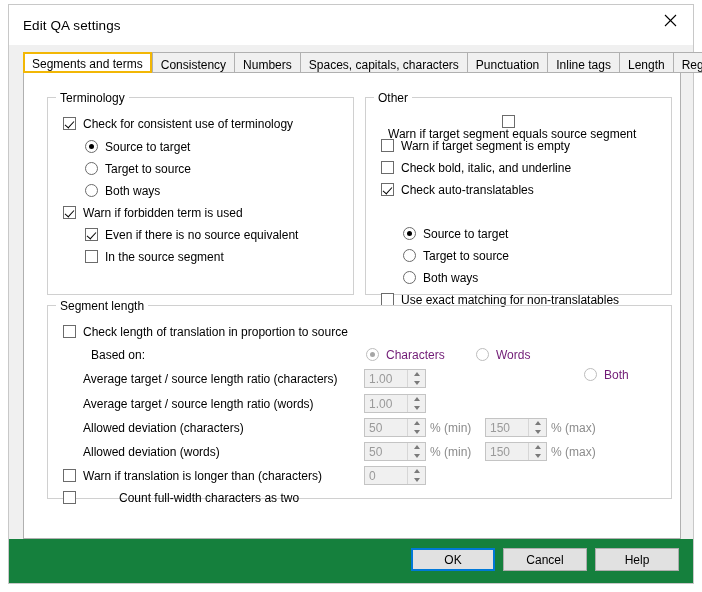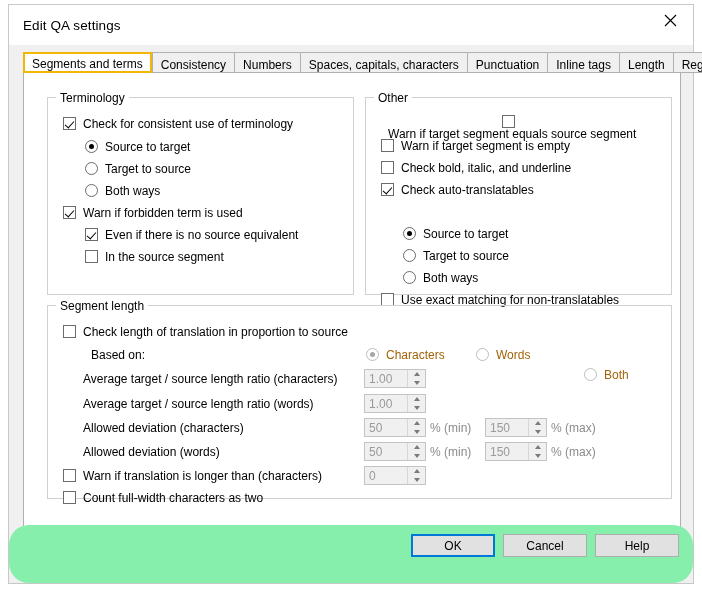"Characters" .lbl.disabled { color: #a16207 -> #701a75 }
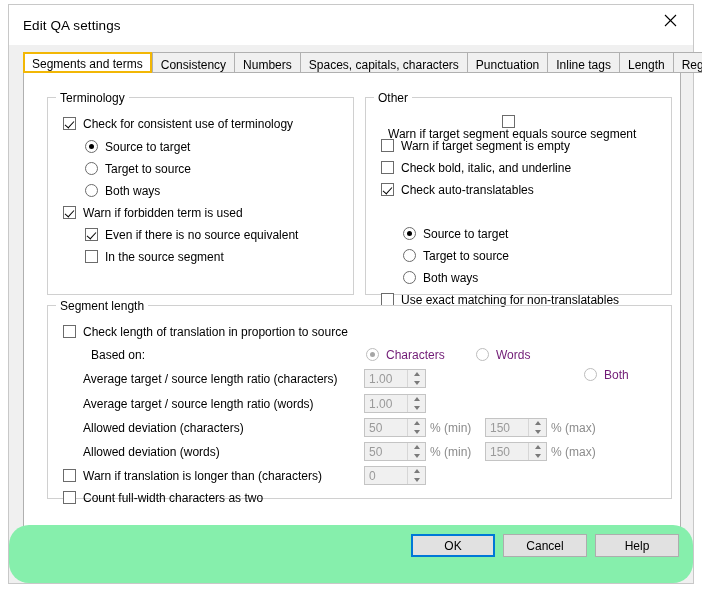"Count full-width characters as two" div.opt { gap: none -> 36px }
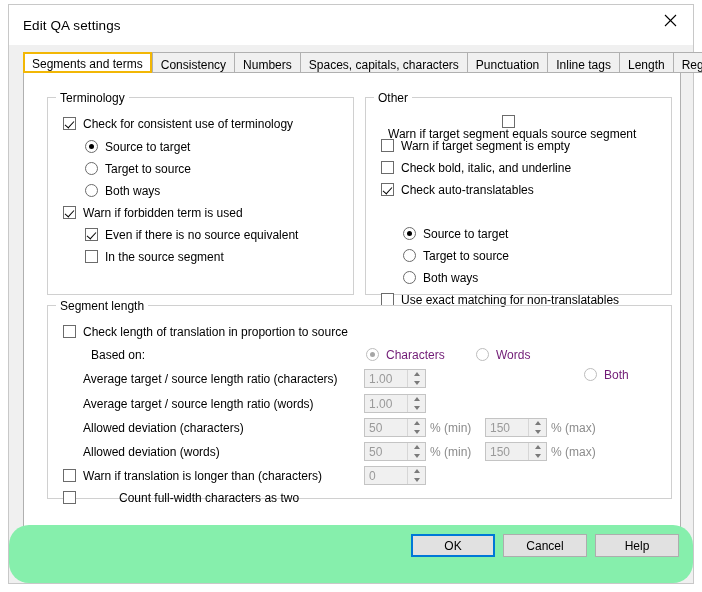"OK" .footer { background: #86efac -> #15803d; border-radius: 20px -> none; height: 58px -> 44px }
